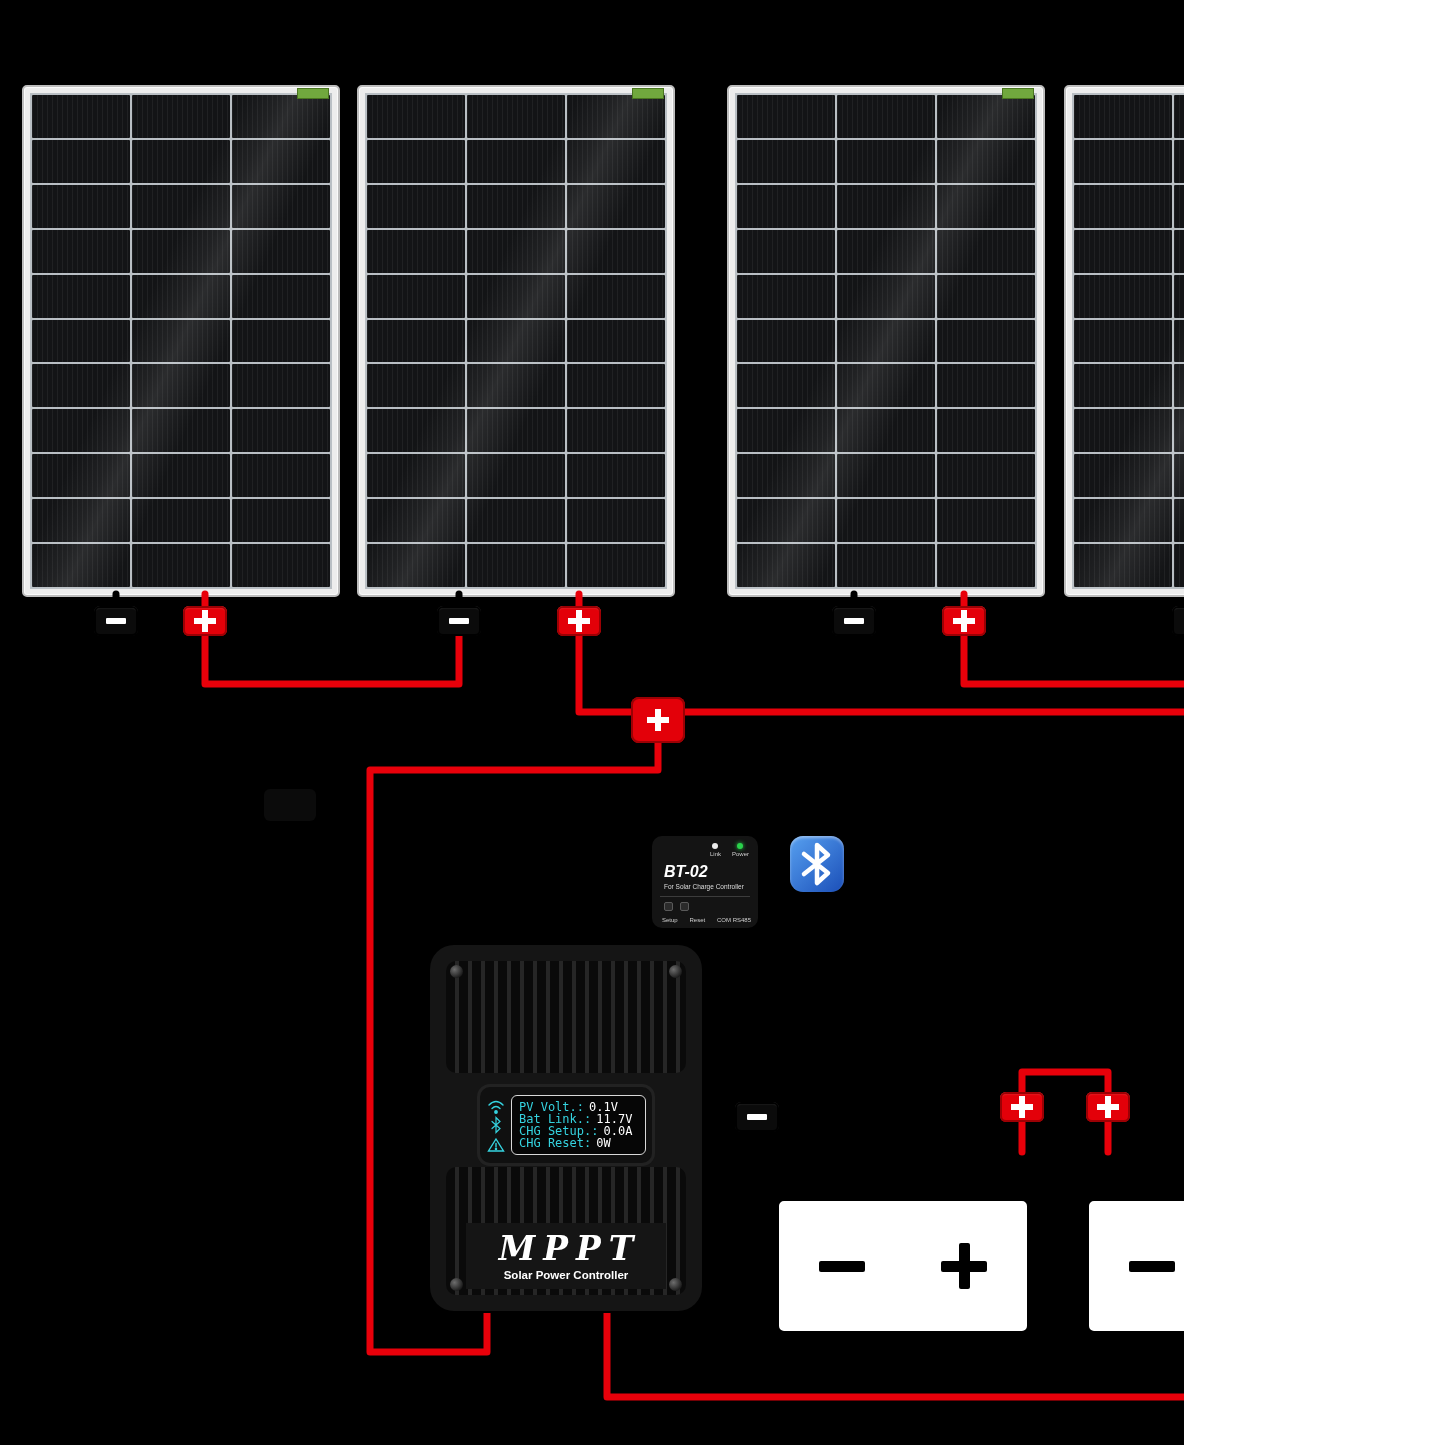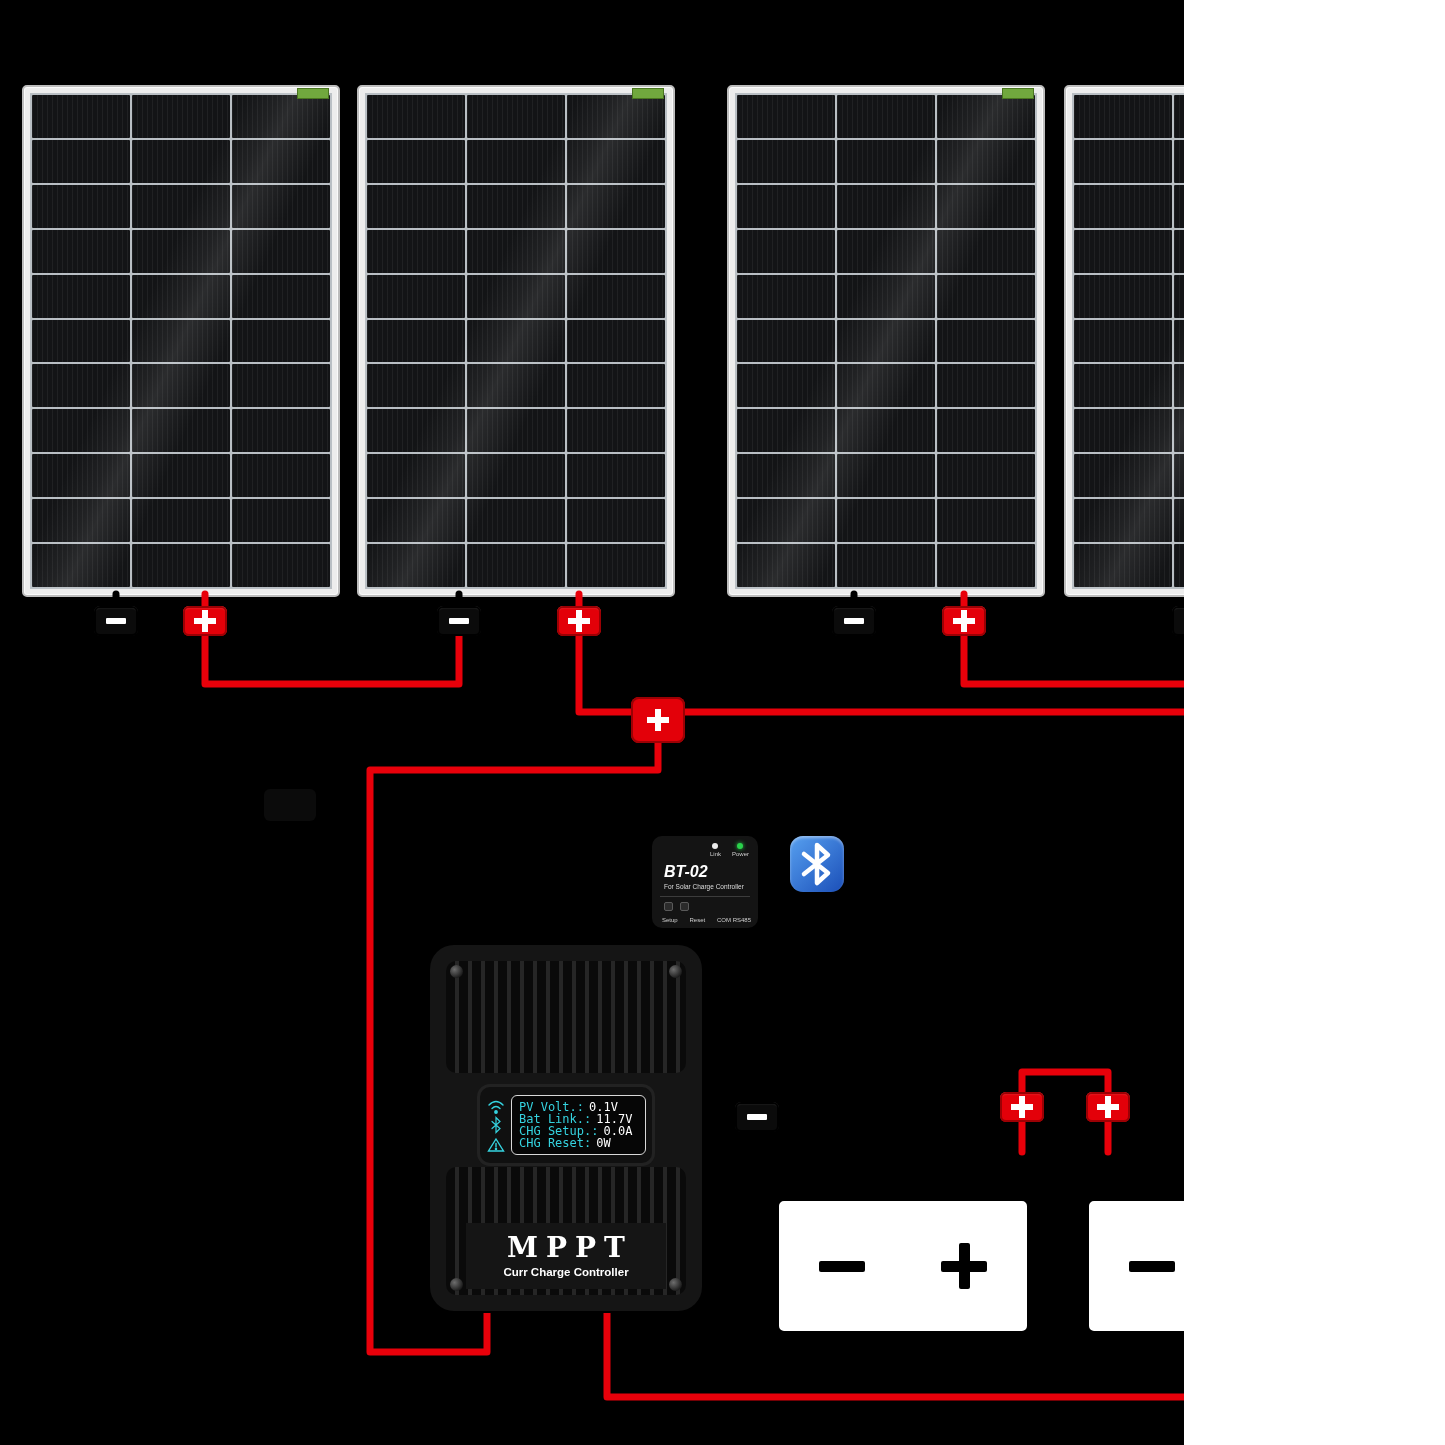"MPPT" .mppt { font-size: 28px -> 33px; font-style: none -> italic }
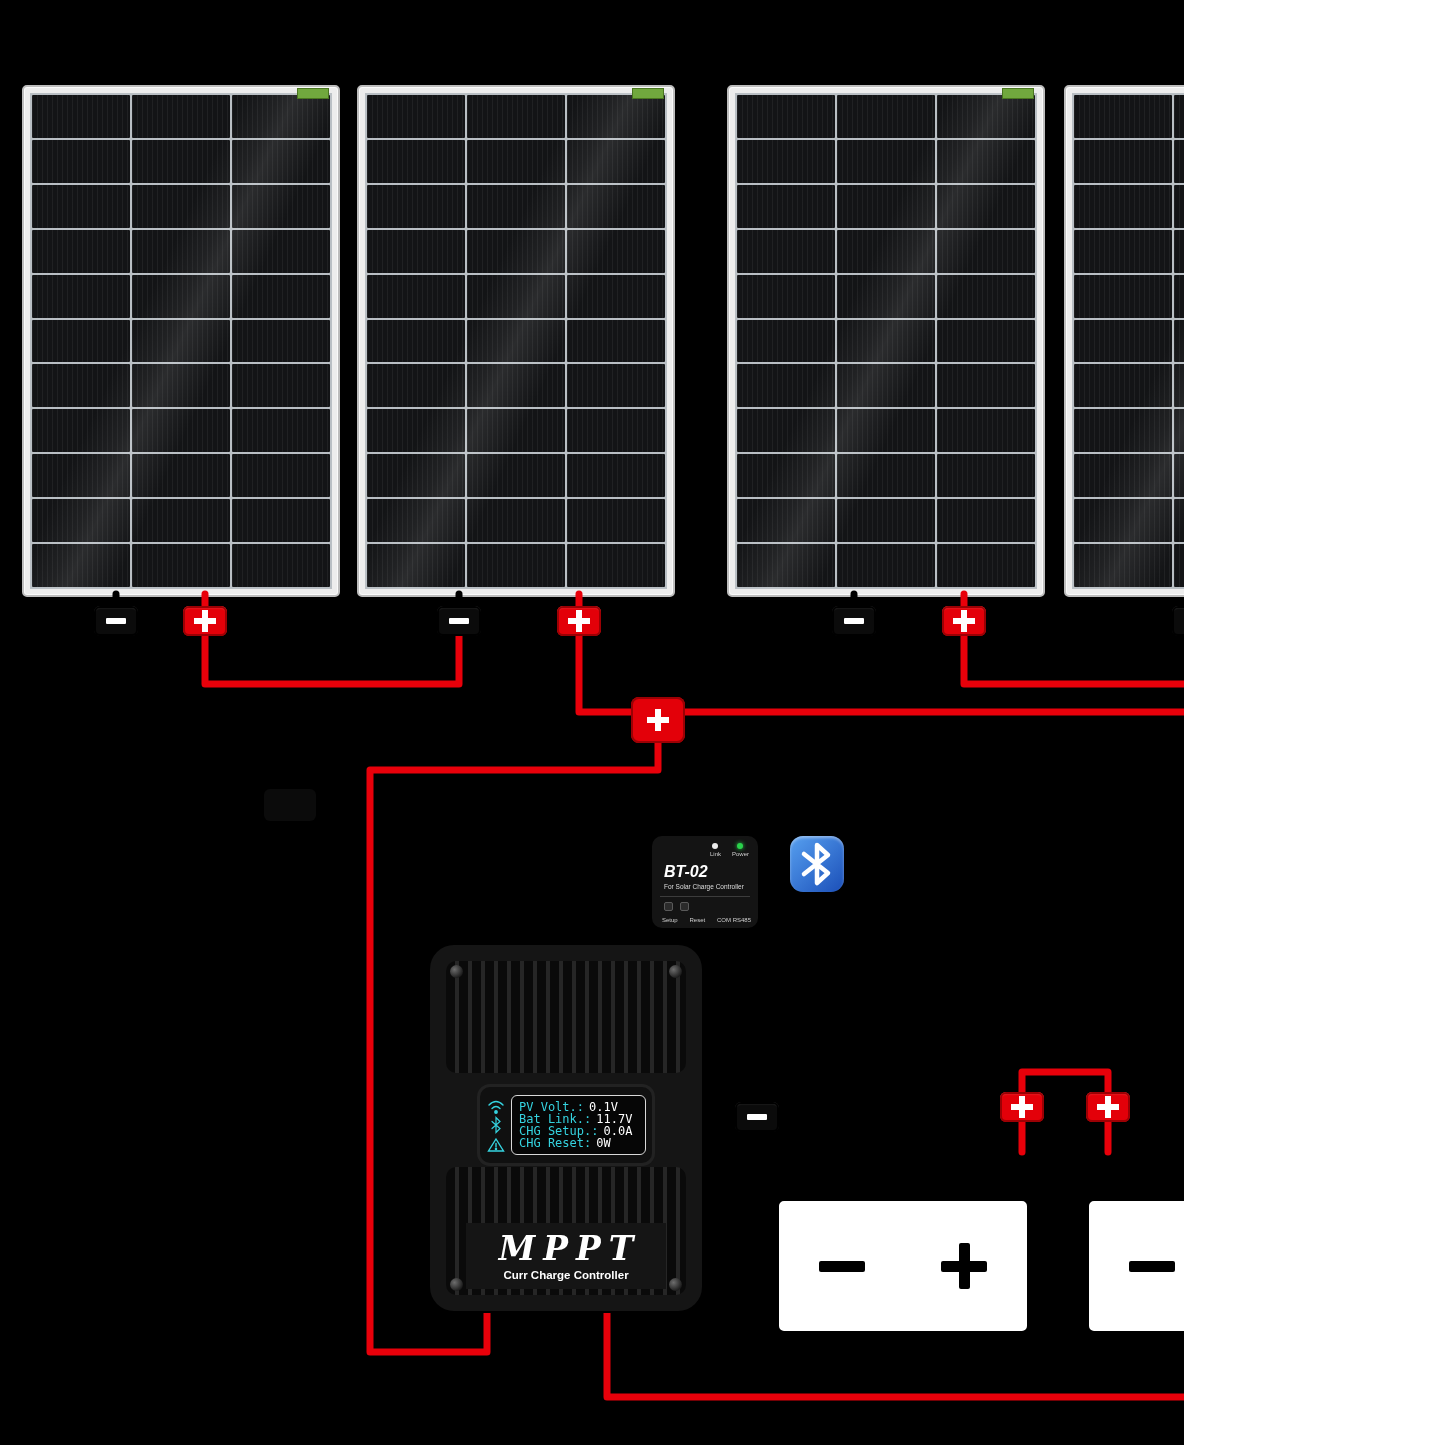"Curr Charge Controller" div.ctrl-label { text: Curr Charge -> Solar Power }
